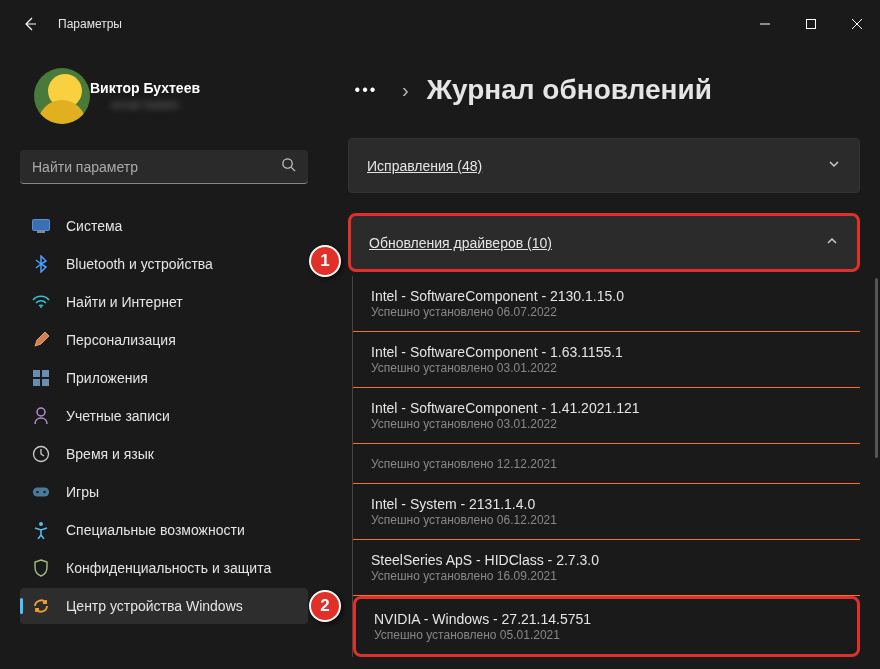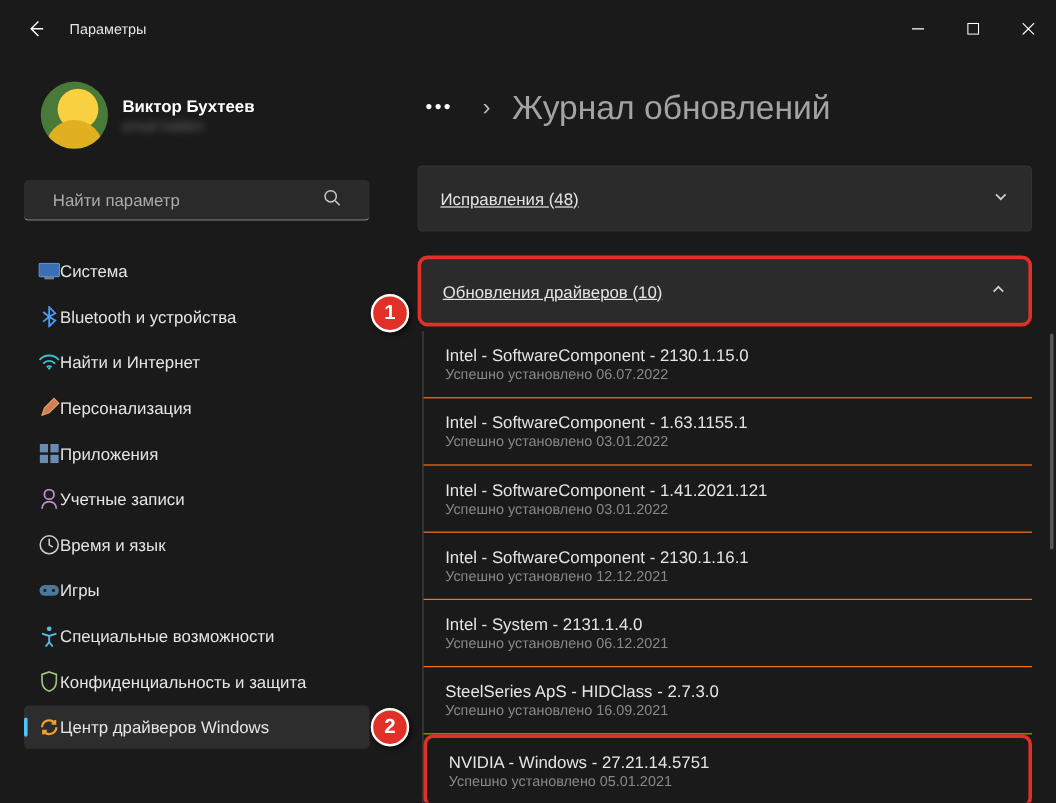"Виктор Бухтеев" .profile { gap: 12px -> 0; text-align: none -> center }
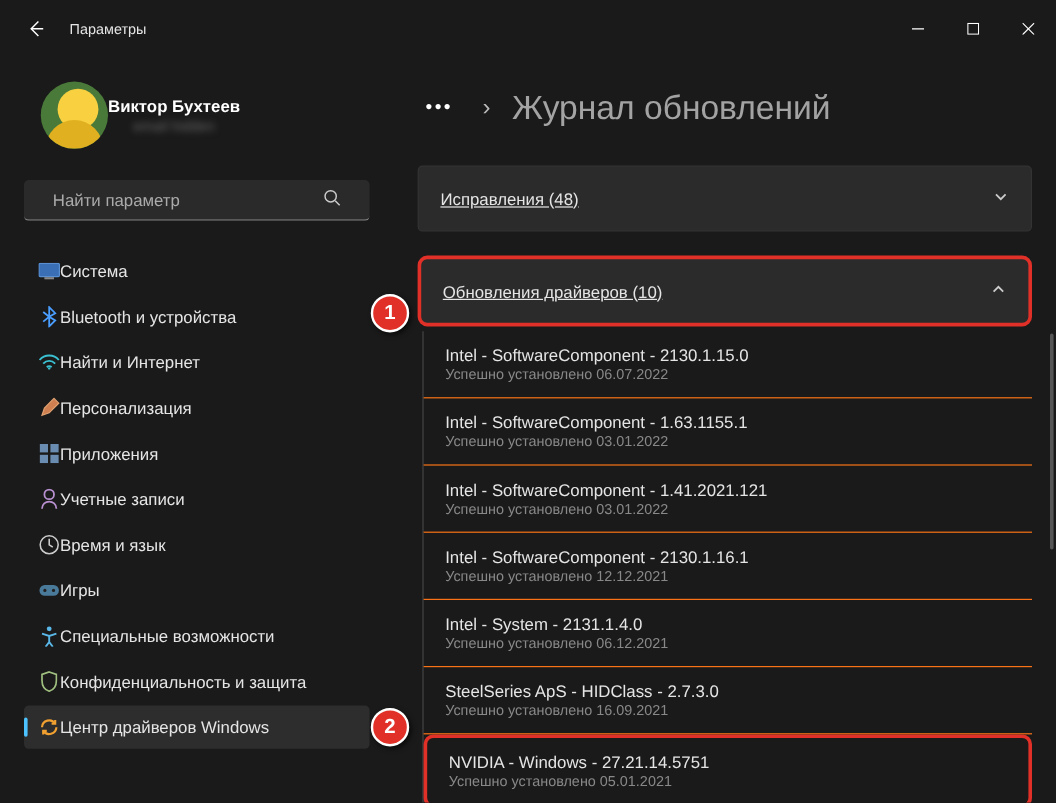"Журнал обновлений" .page-title { color: #a3a3a3 -> #e5e5e5; font-weight: 400 -> 700 }
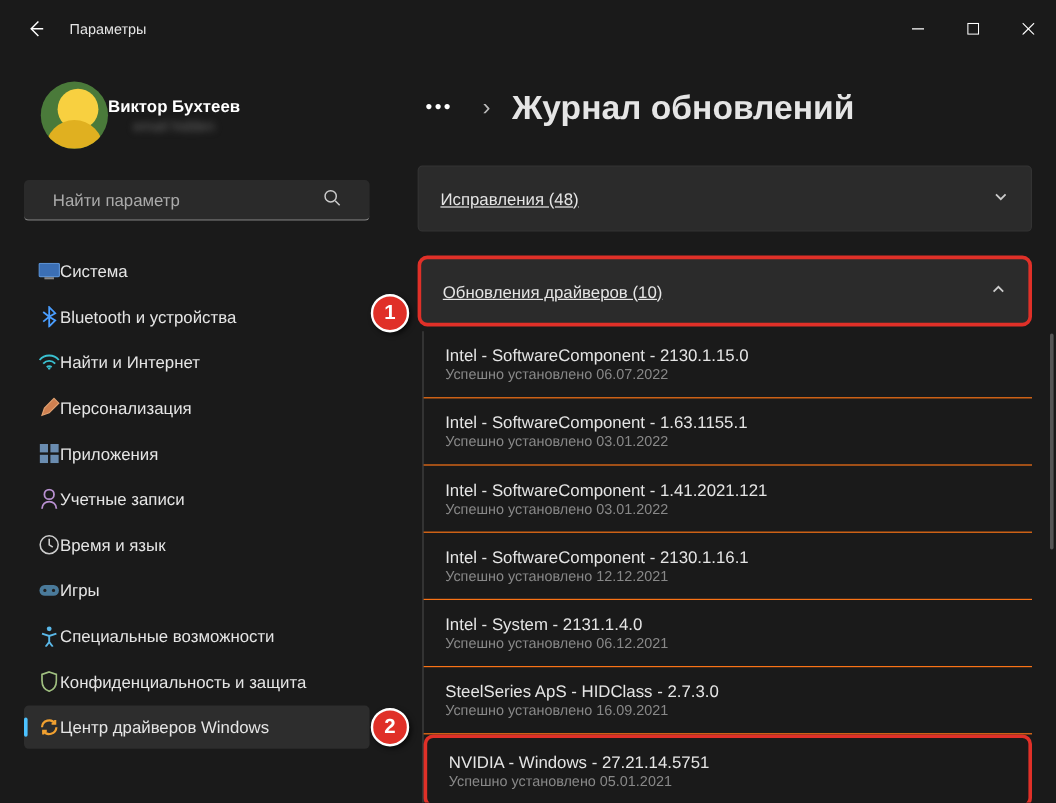"Найти параметр" .search-box { padding: 0 24px -> 0 12px }
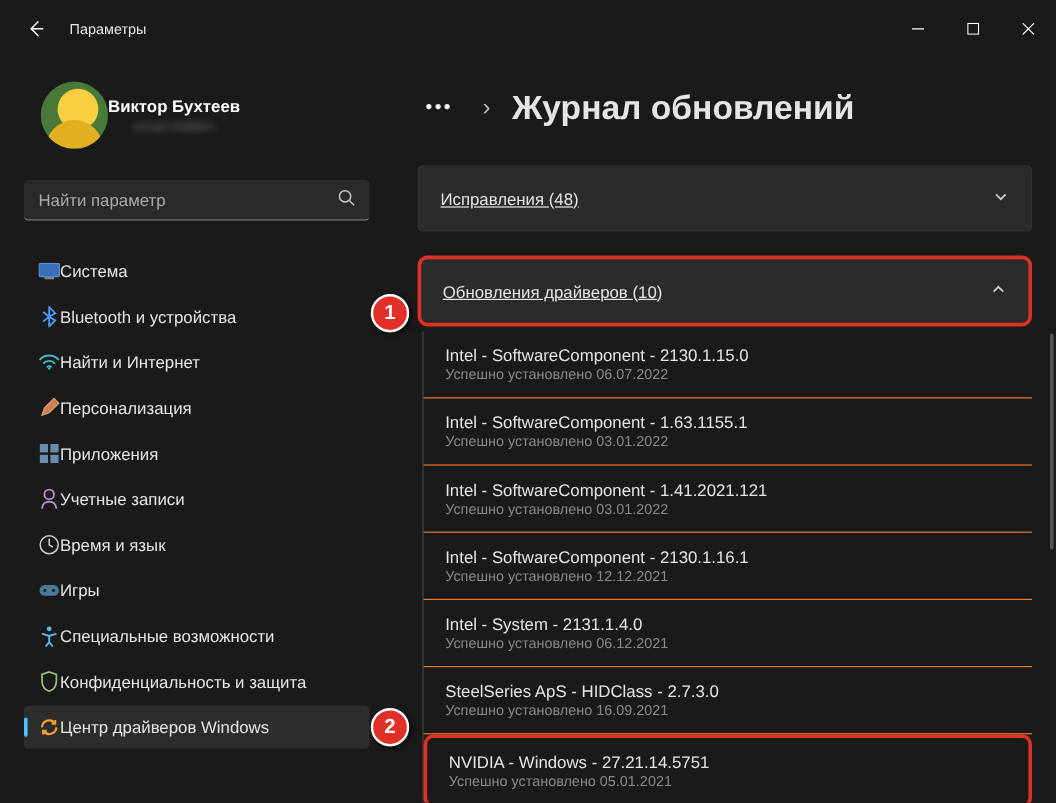"Система" .nav-item { gap: none -> 16px }
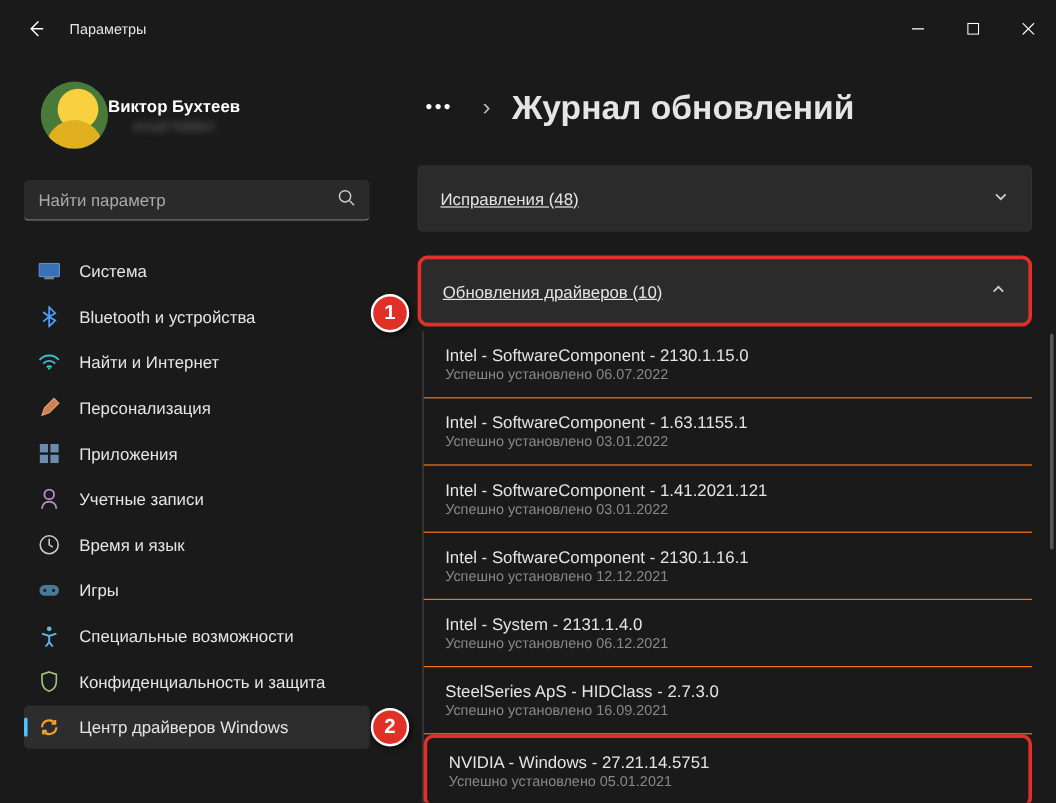"Intel - SoftwareComponent - 2130.1.16.1" div.update-title { html: <div>Intel - SoftwareComponent - 2130.1.16.1</div> -> none }
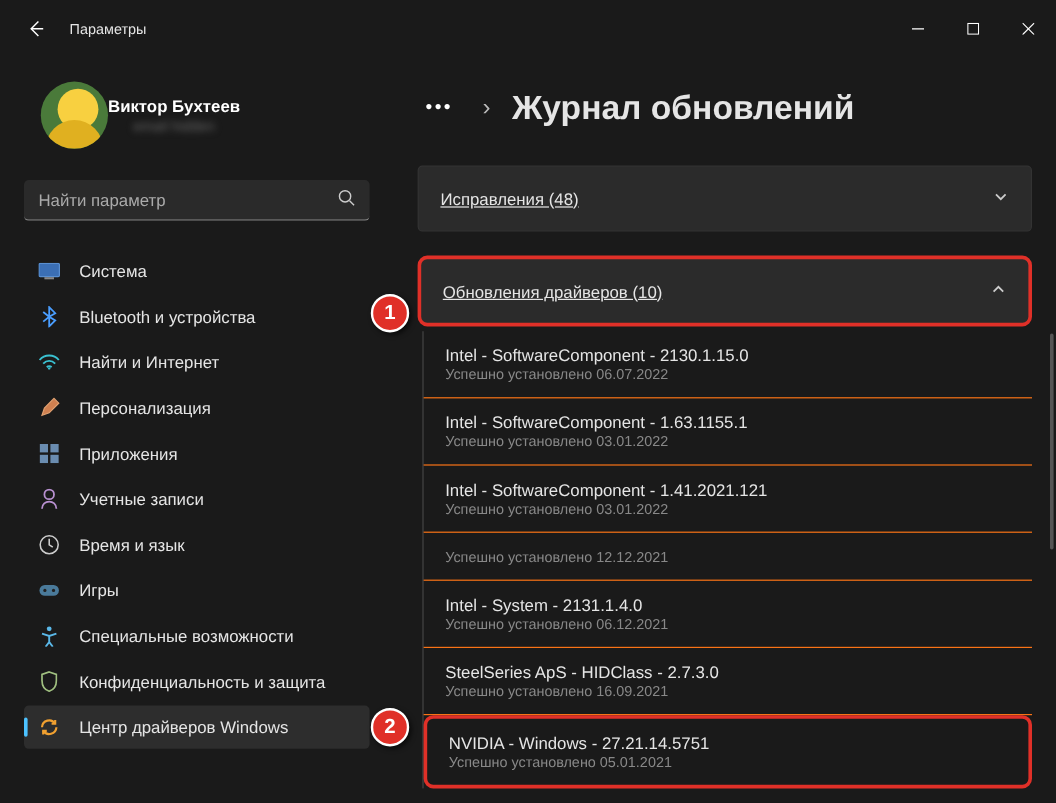"Центр драйверов Windows" span { text: драйверов -> устройства }
